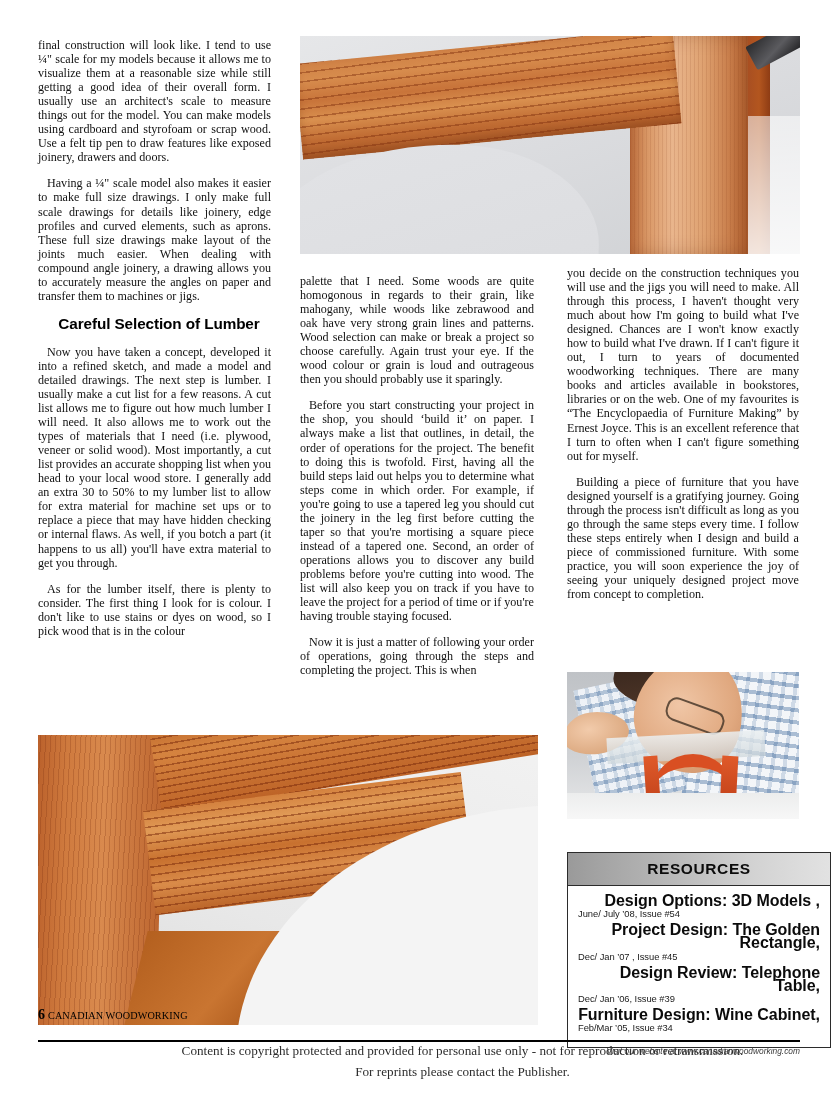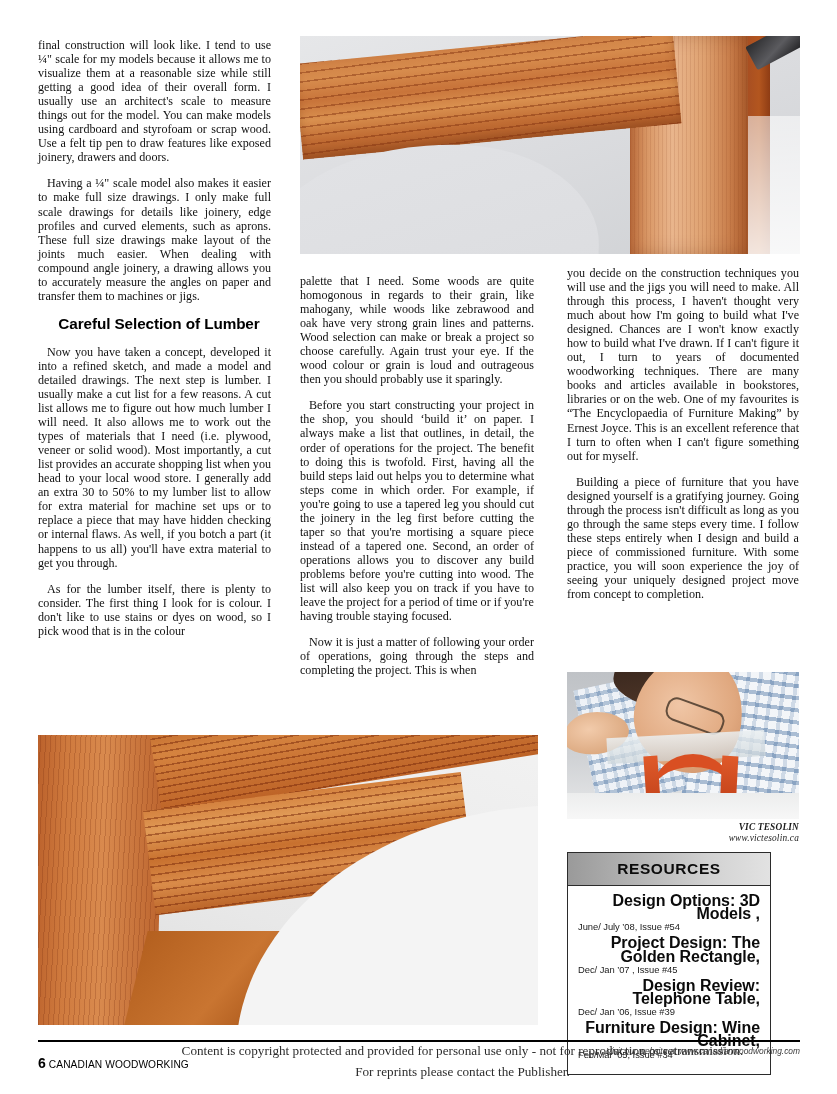"VIC TESOLIN" div { html: <div> <div>VIC TESOLIN</div> <div>www.victesolin.ca</div> </div> -> none }
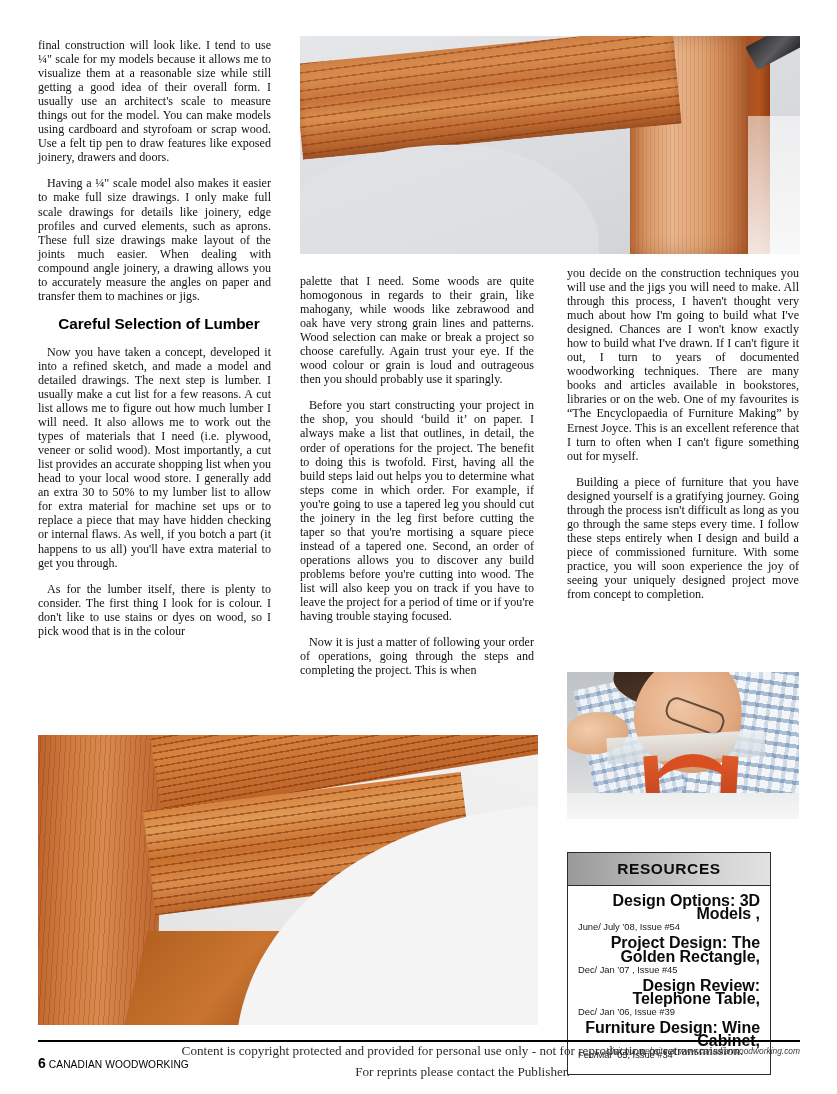"RESOURCES" #resources-box { width: 204px -> 264px }
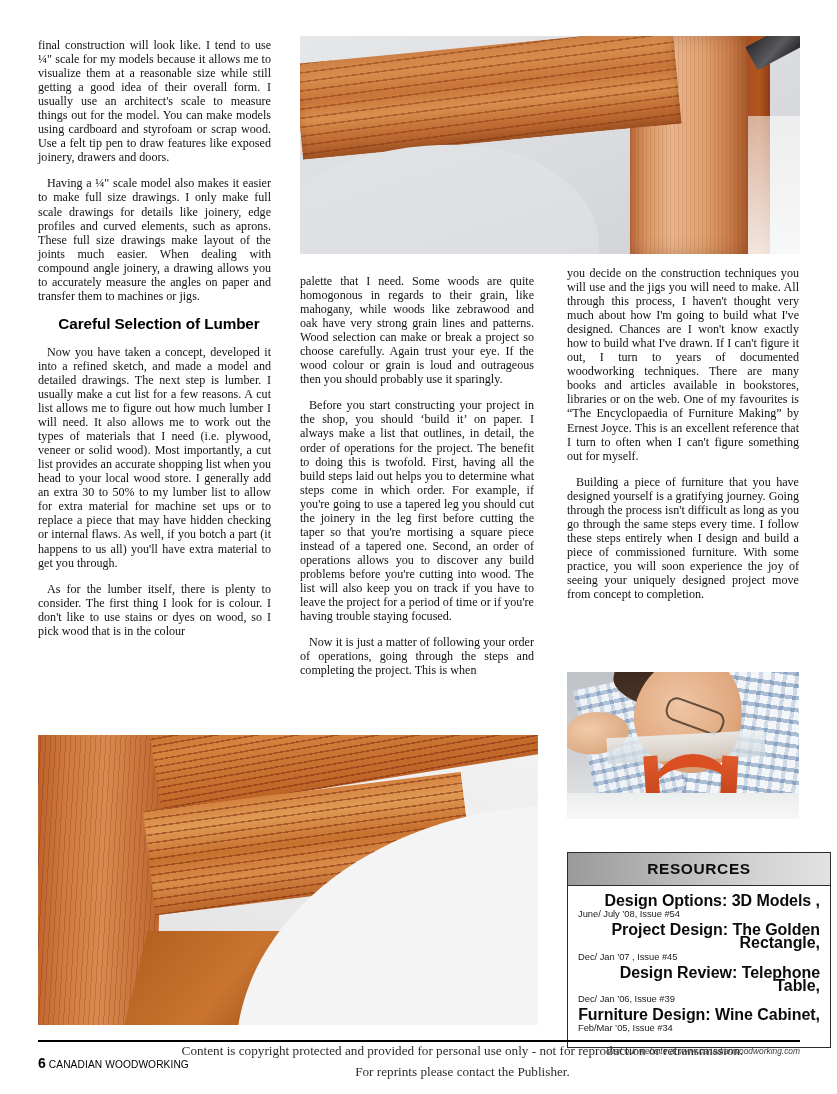"6 CANADIAN WOODWORKING" #footer-left { font-family: Liberation Sans, sans-serif -> Liberation Serif, serif; top: 1054px -> 1005px }
